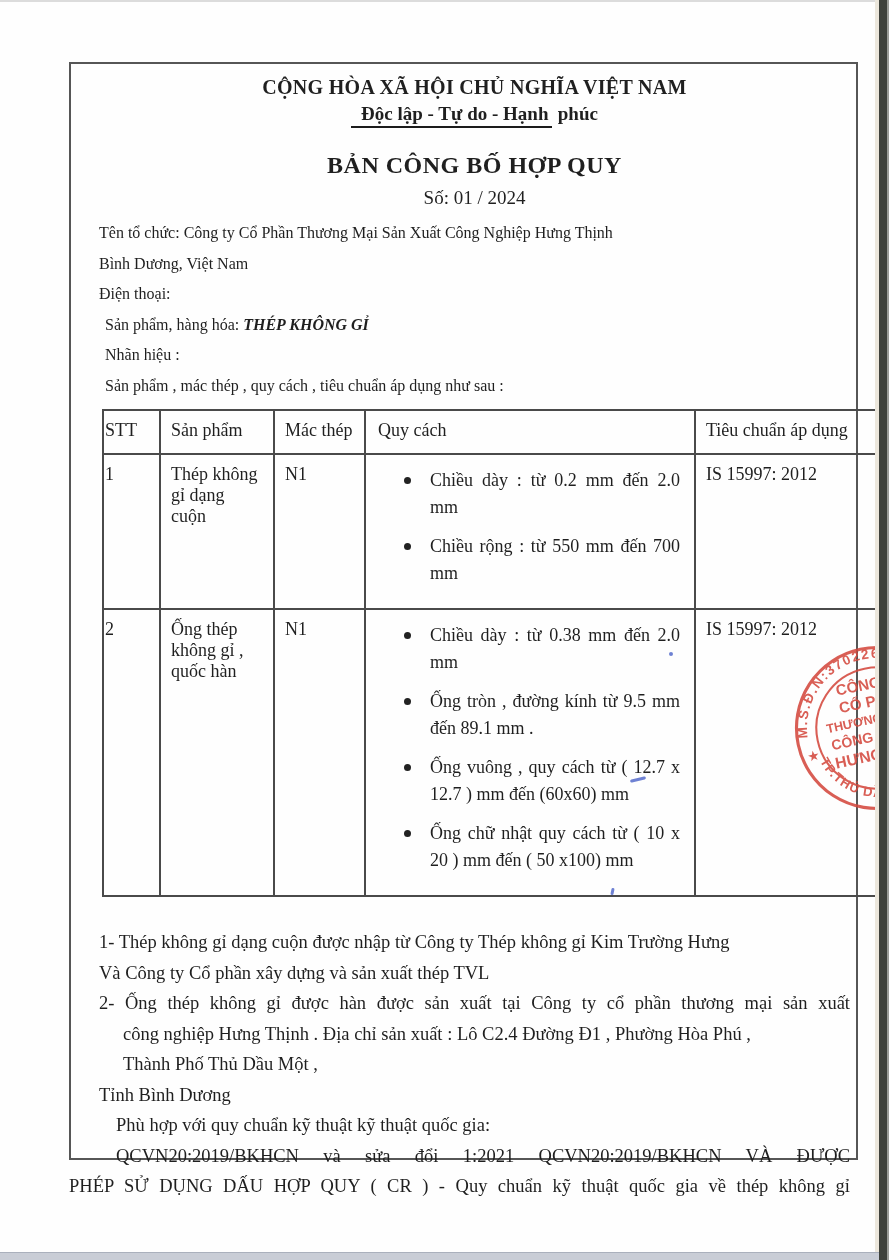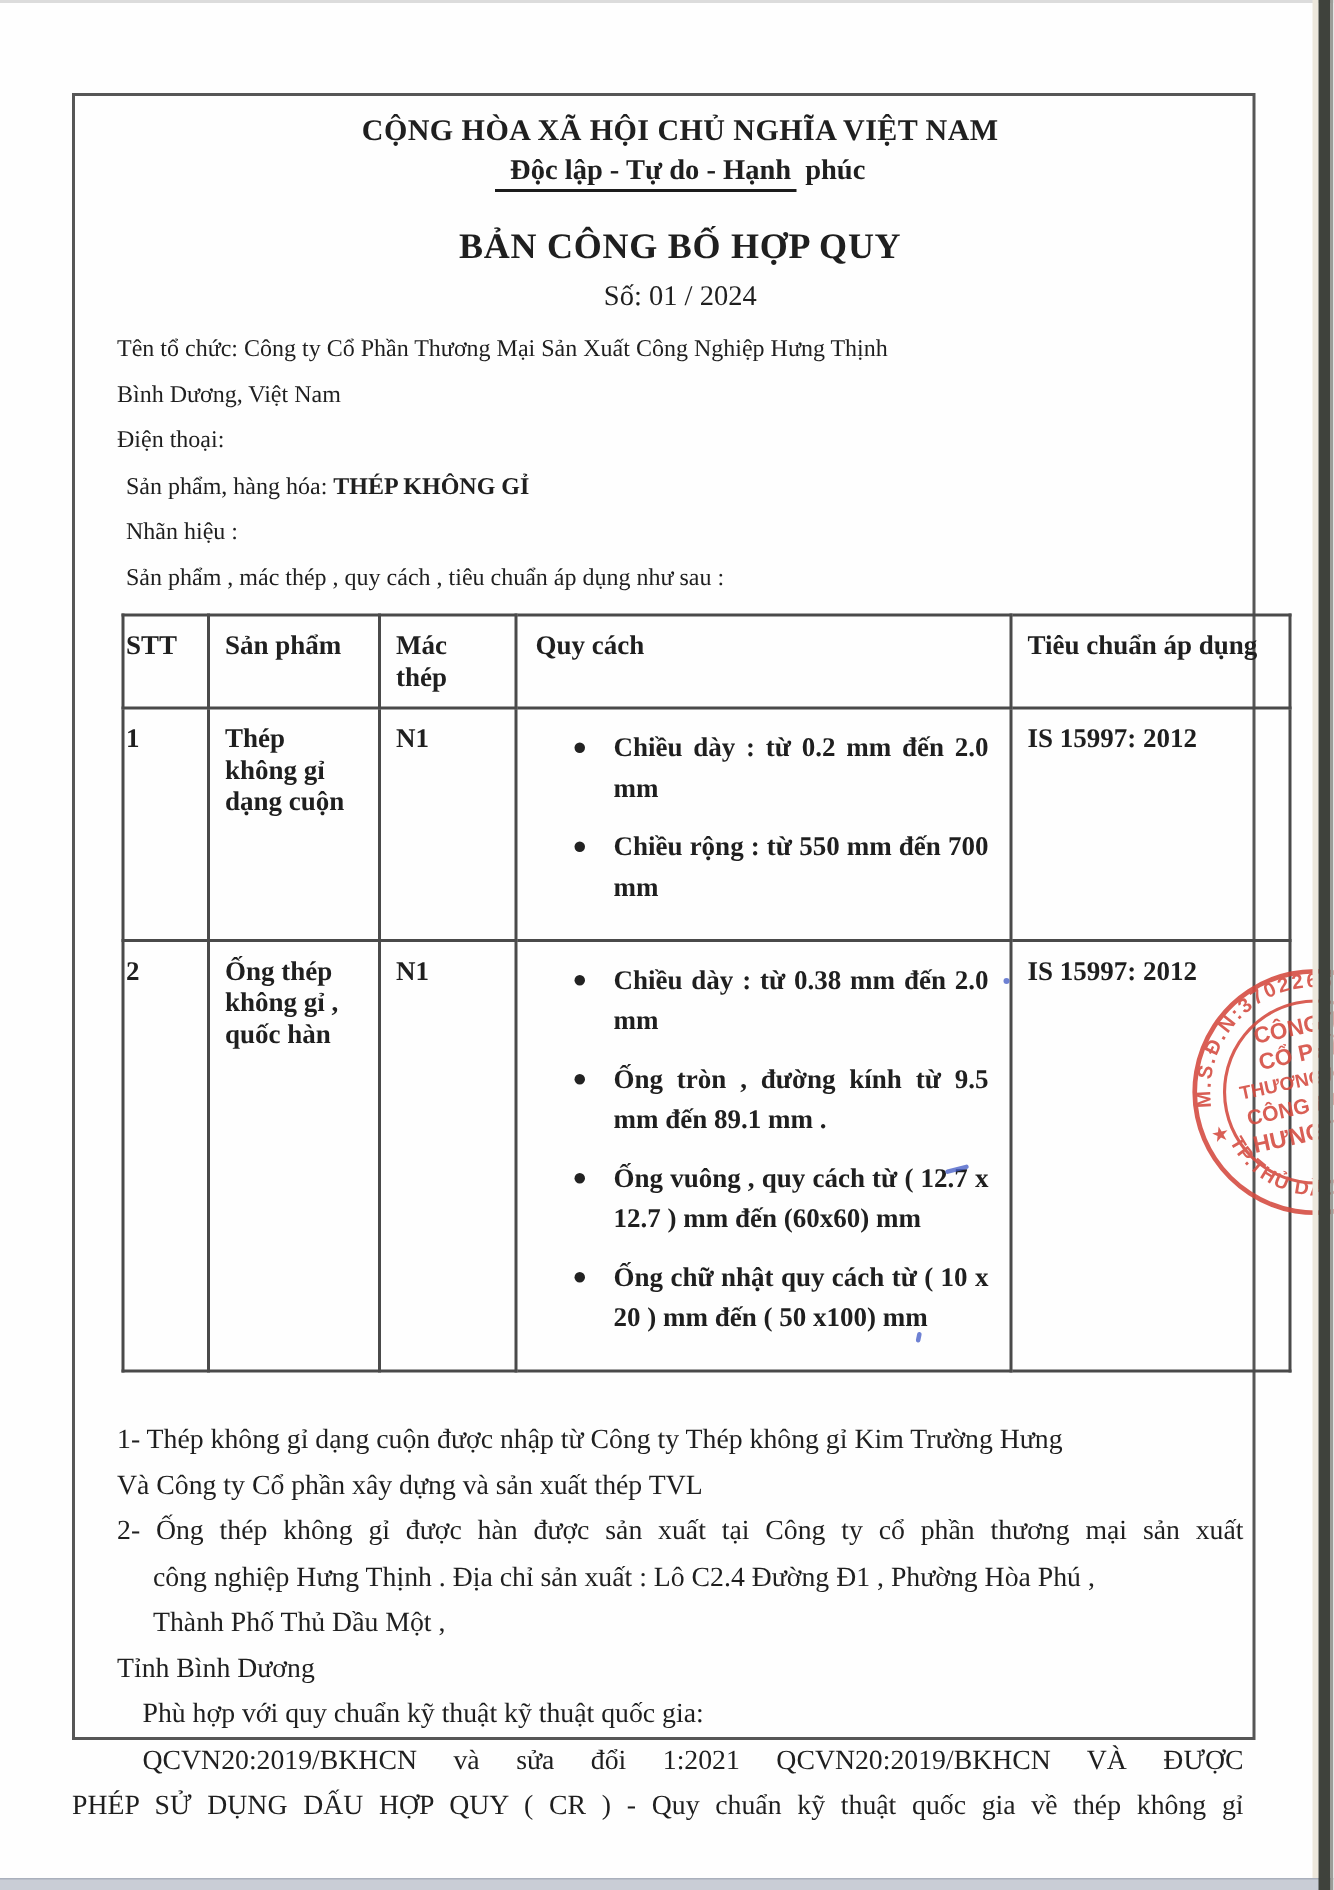"CỘNG HÒA XÃ HỘI CHỦ" .doc-border { left: 48px -> 69px }
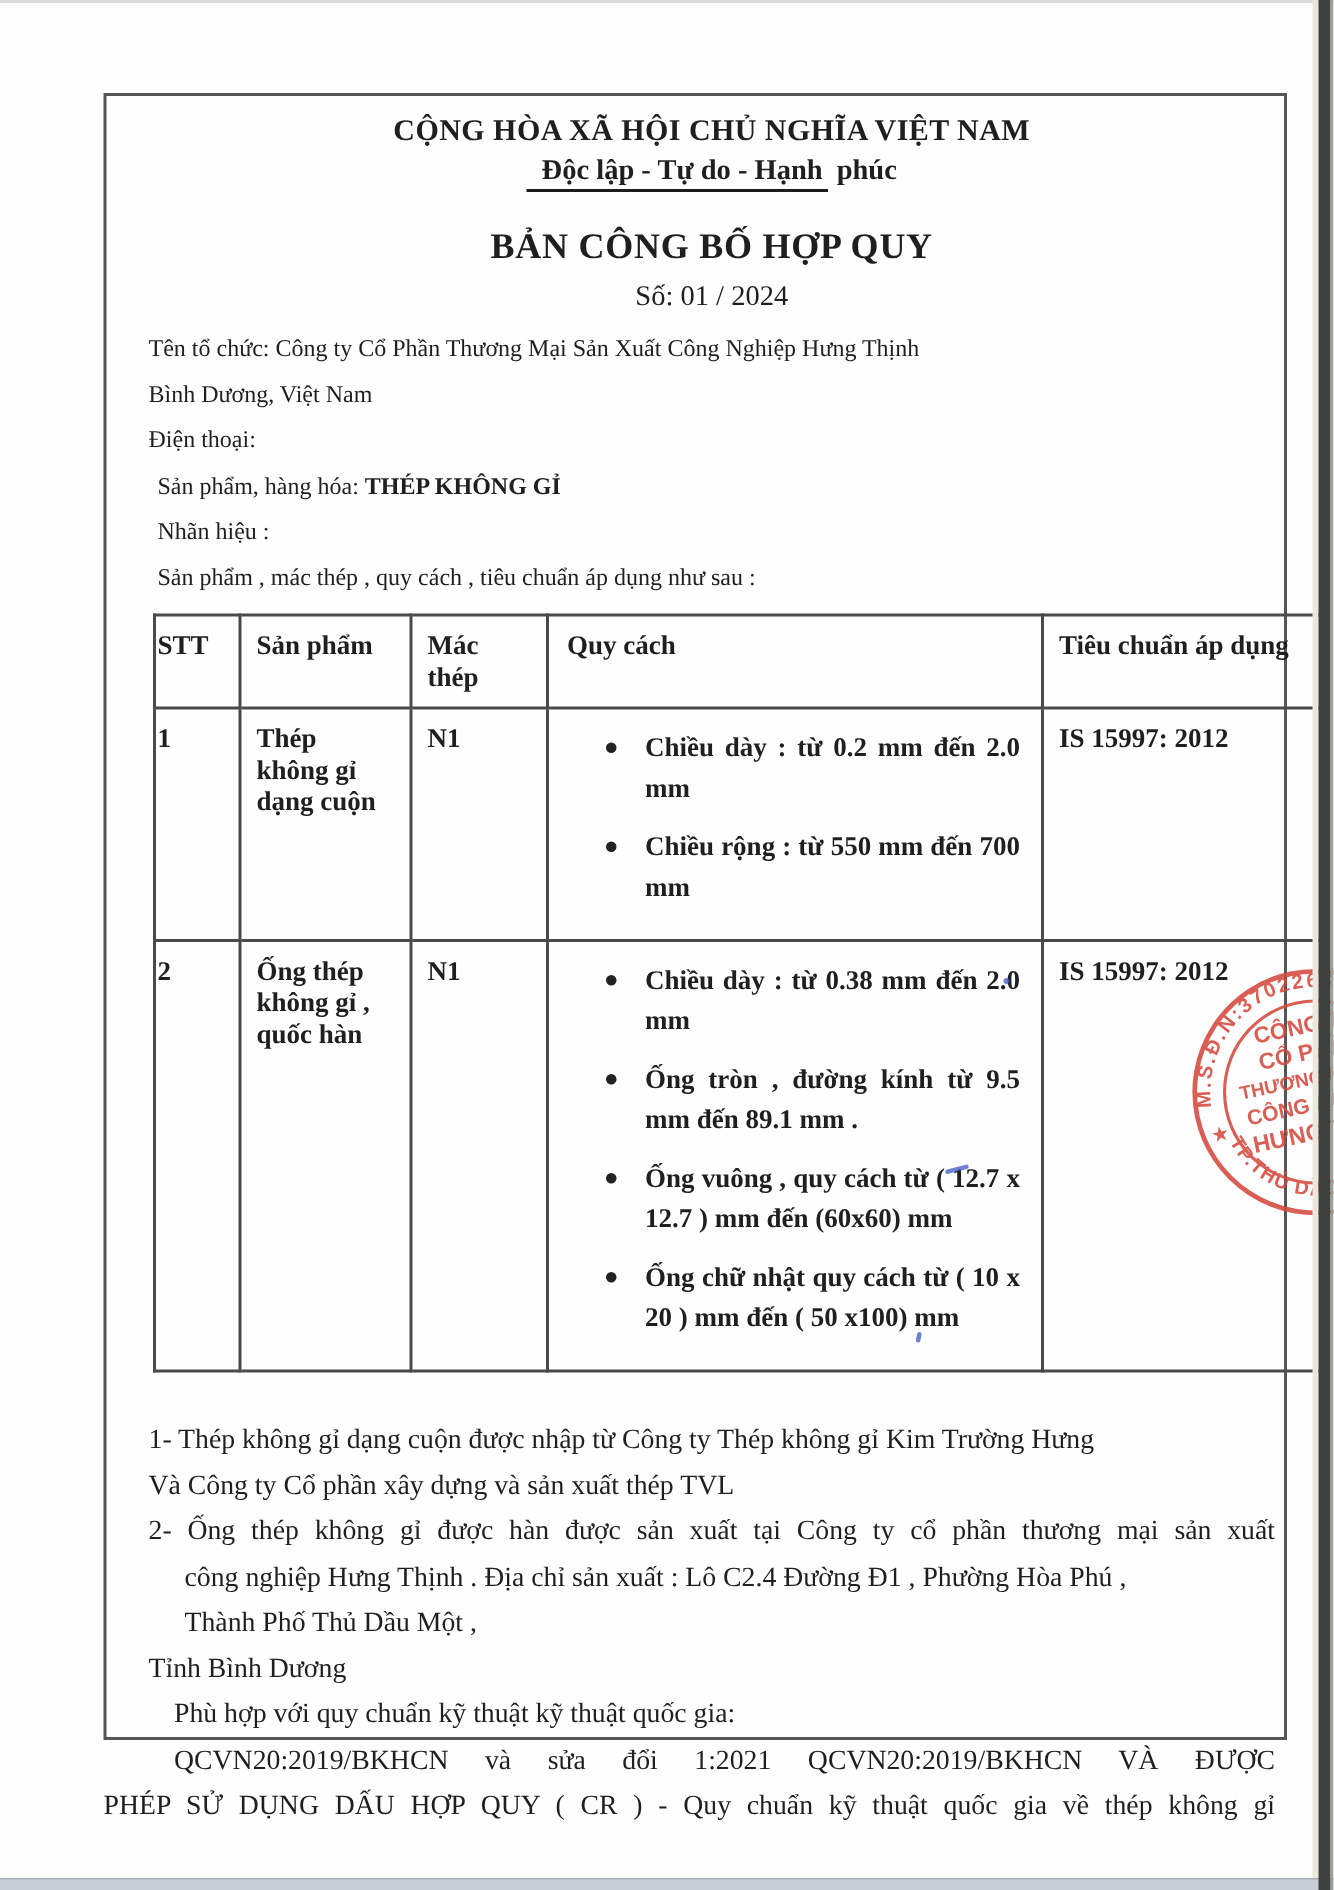"THÉP KHÔNG GỈ" .bold { font-style: none -> italic }
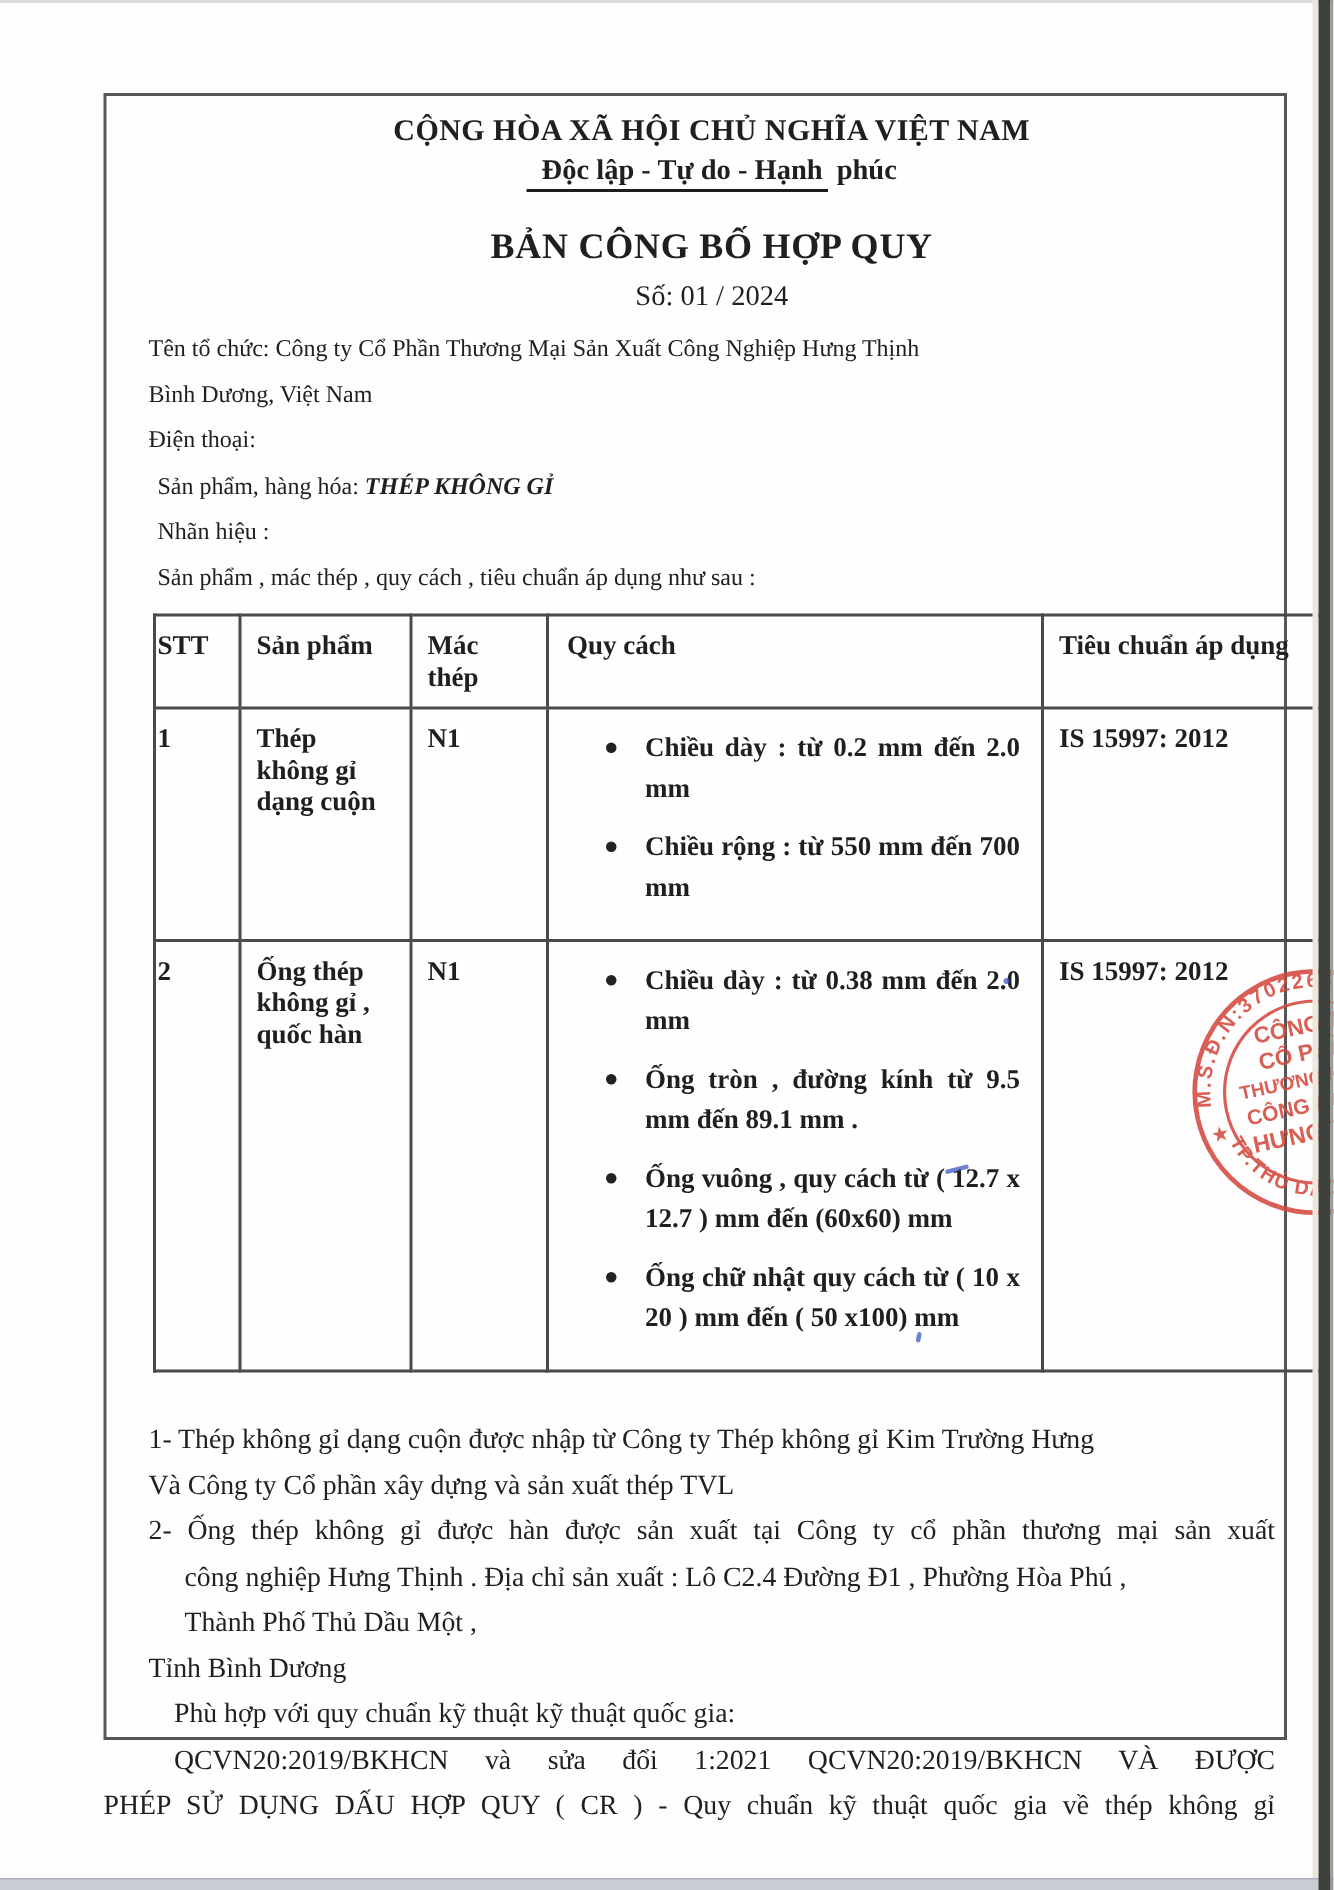"STT" table.spec td,table.spec th { font-weight: bold -> normal }
